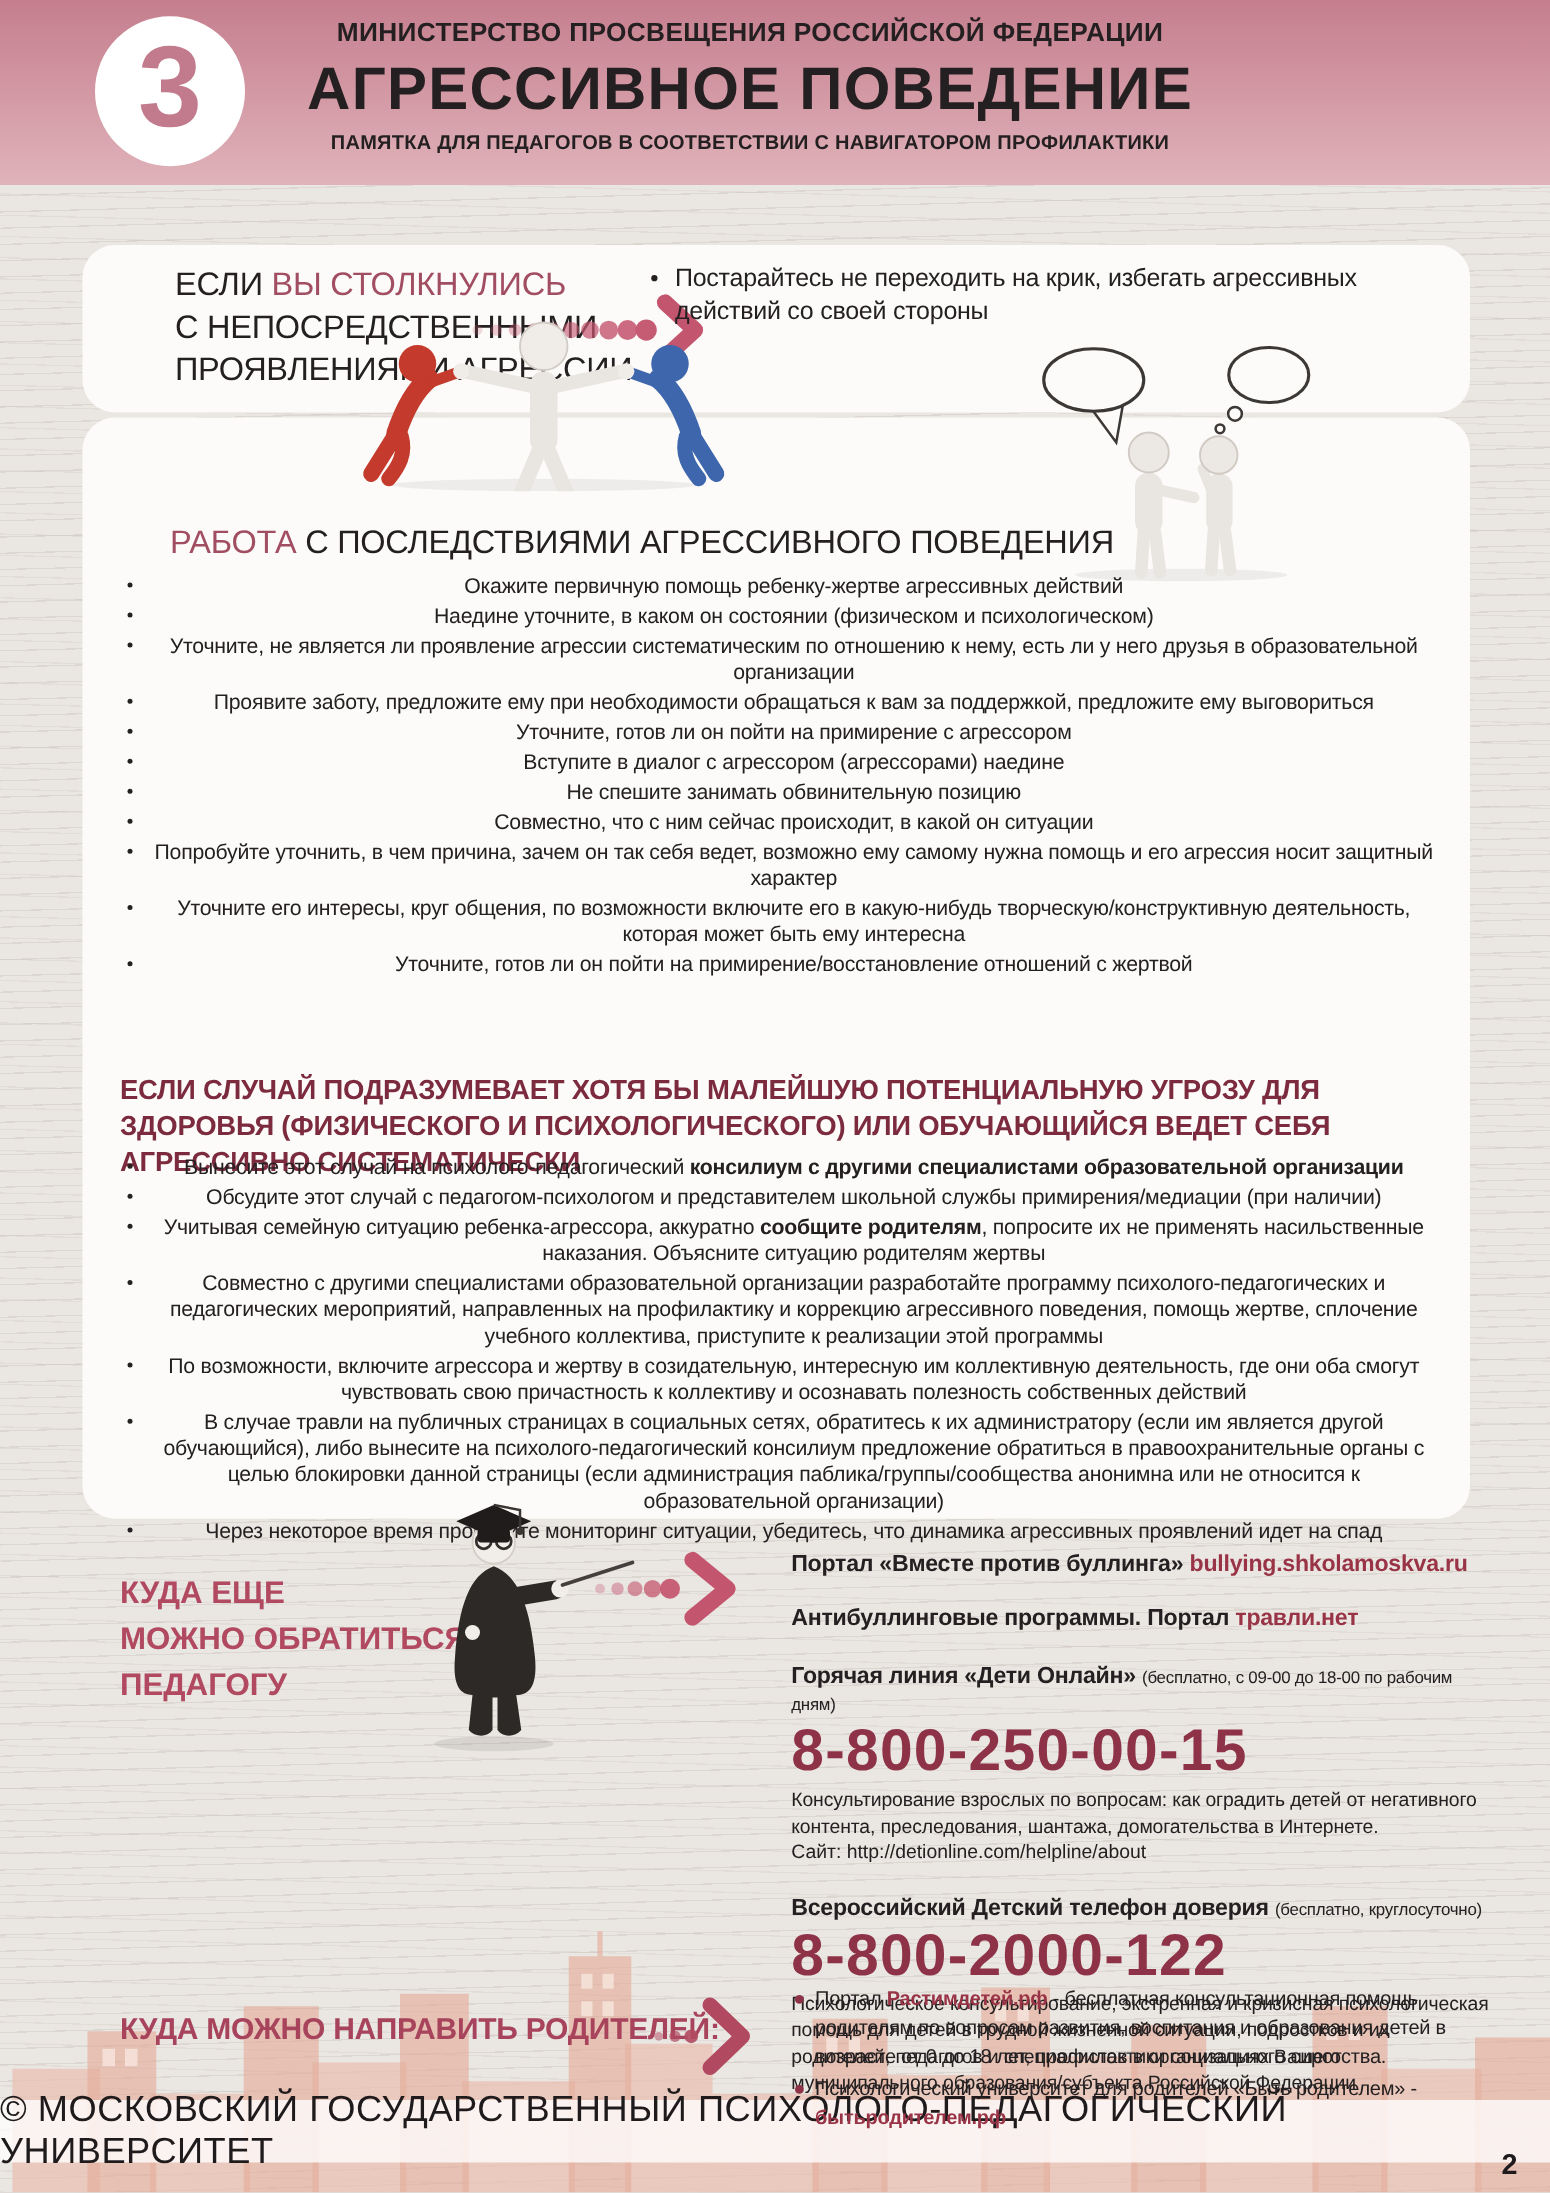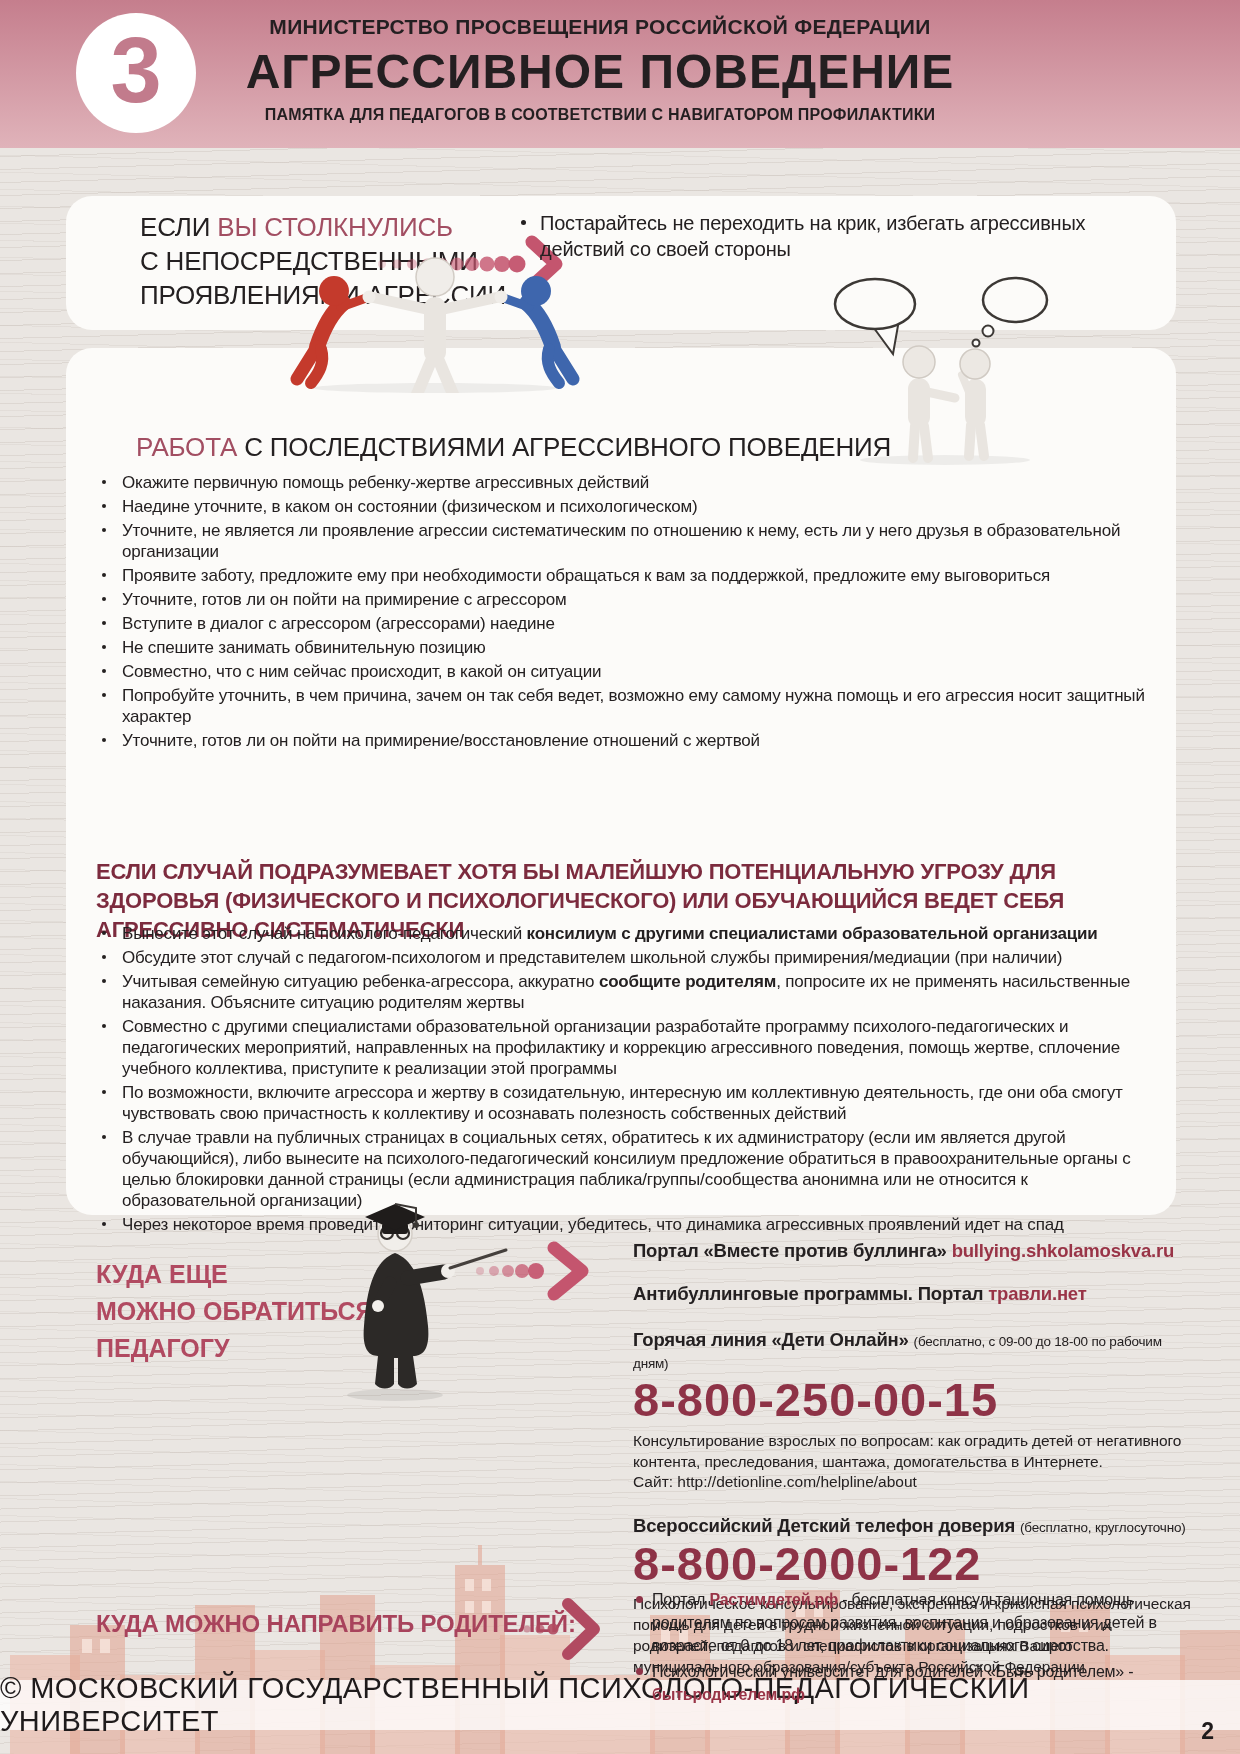"РАБОТА С ПОСЛЕДСТВИЯМИ АГРЕССИВНОГО" #card2 { top: 348px -> 334px }
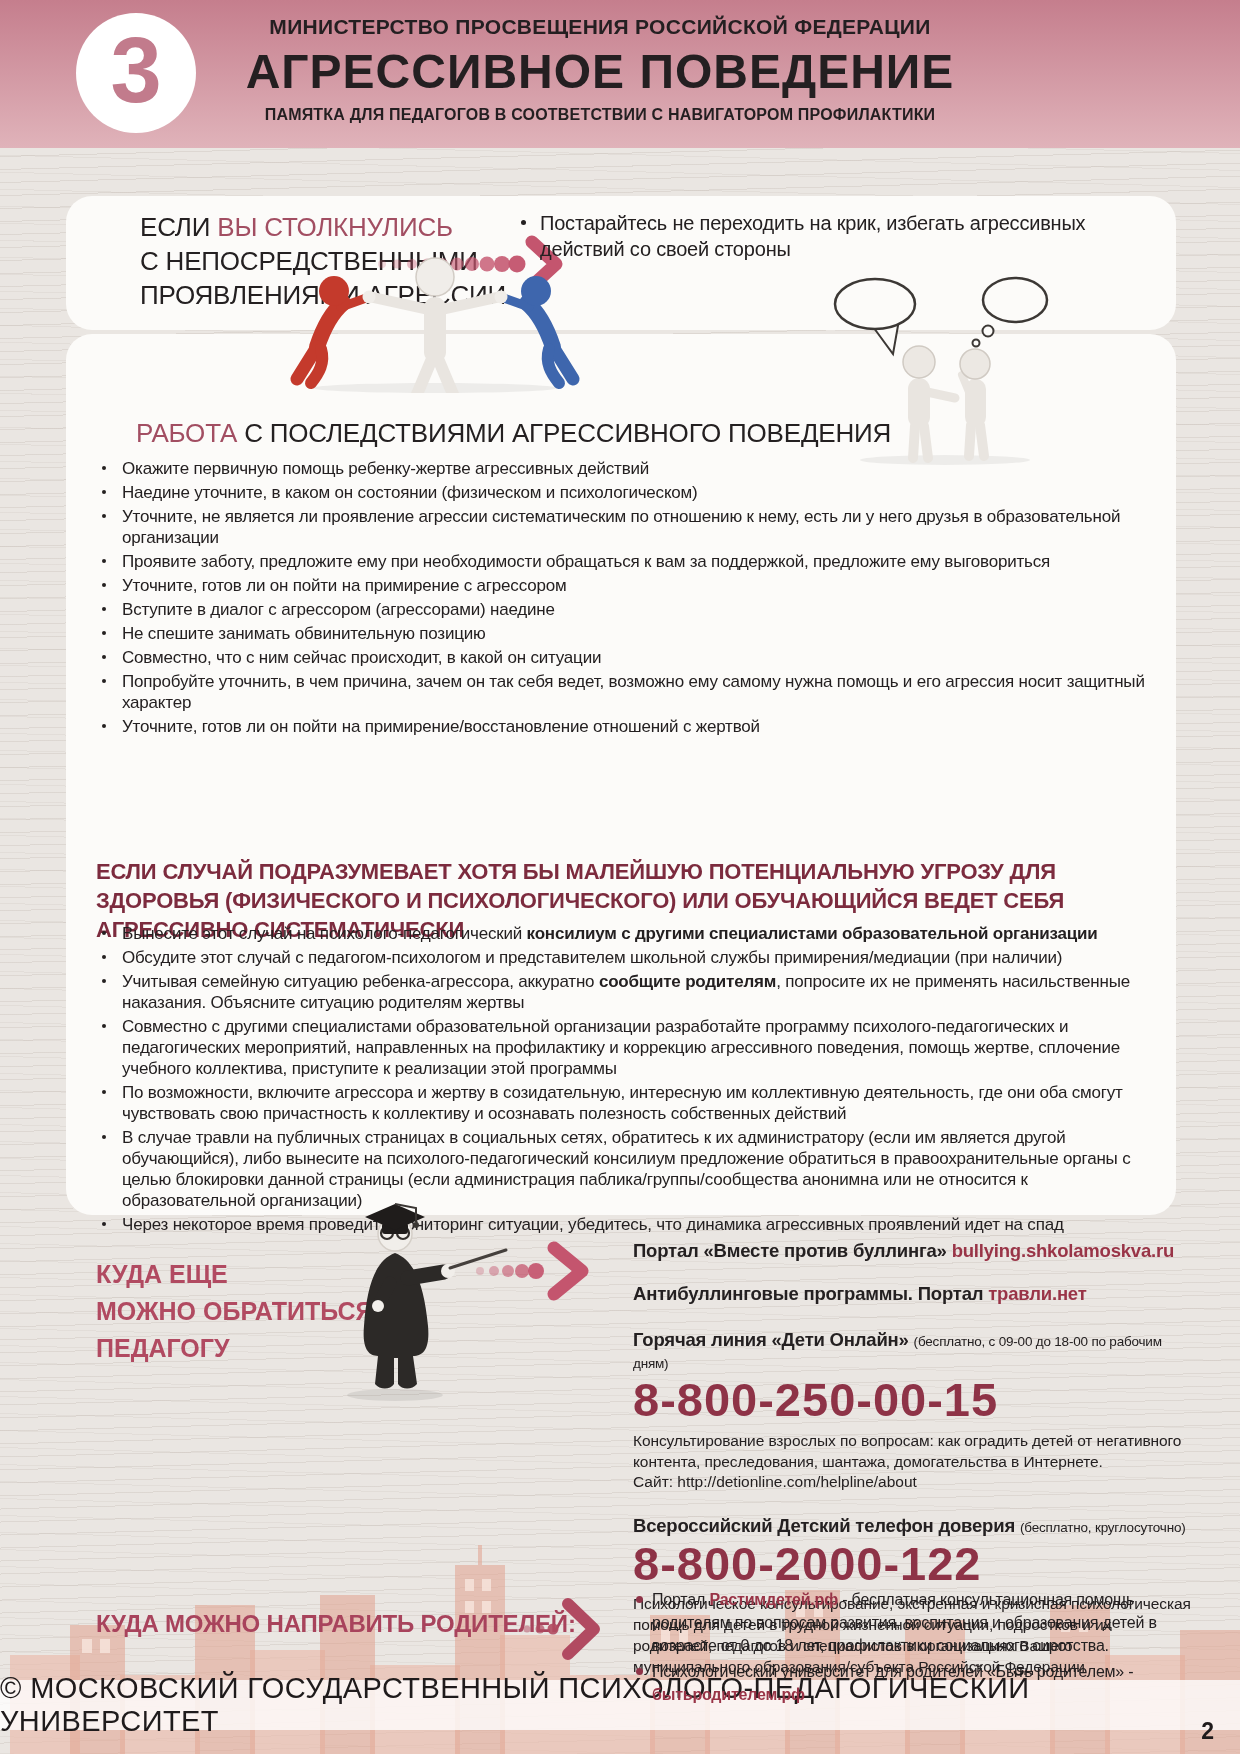"Окажите первичную помощь ребенку-жертве" .tight-list { text-align: none -> center }
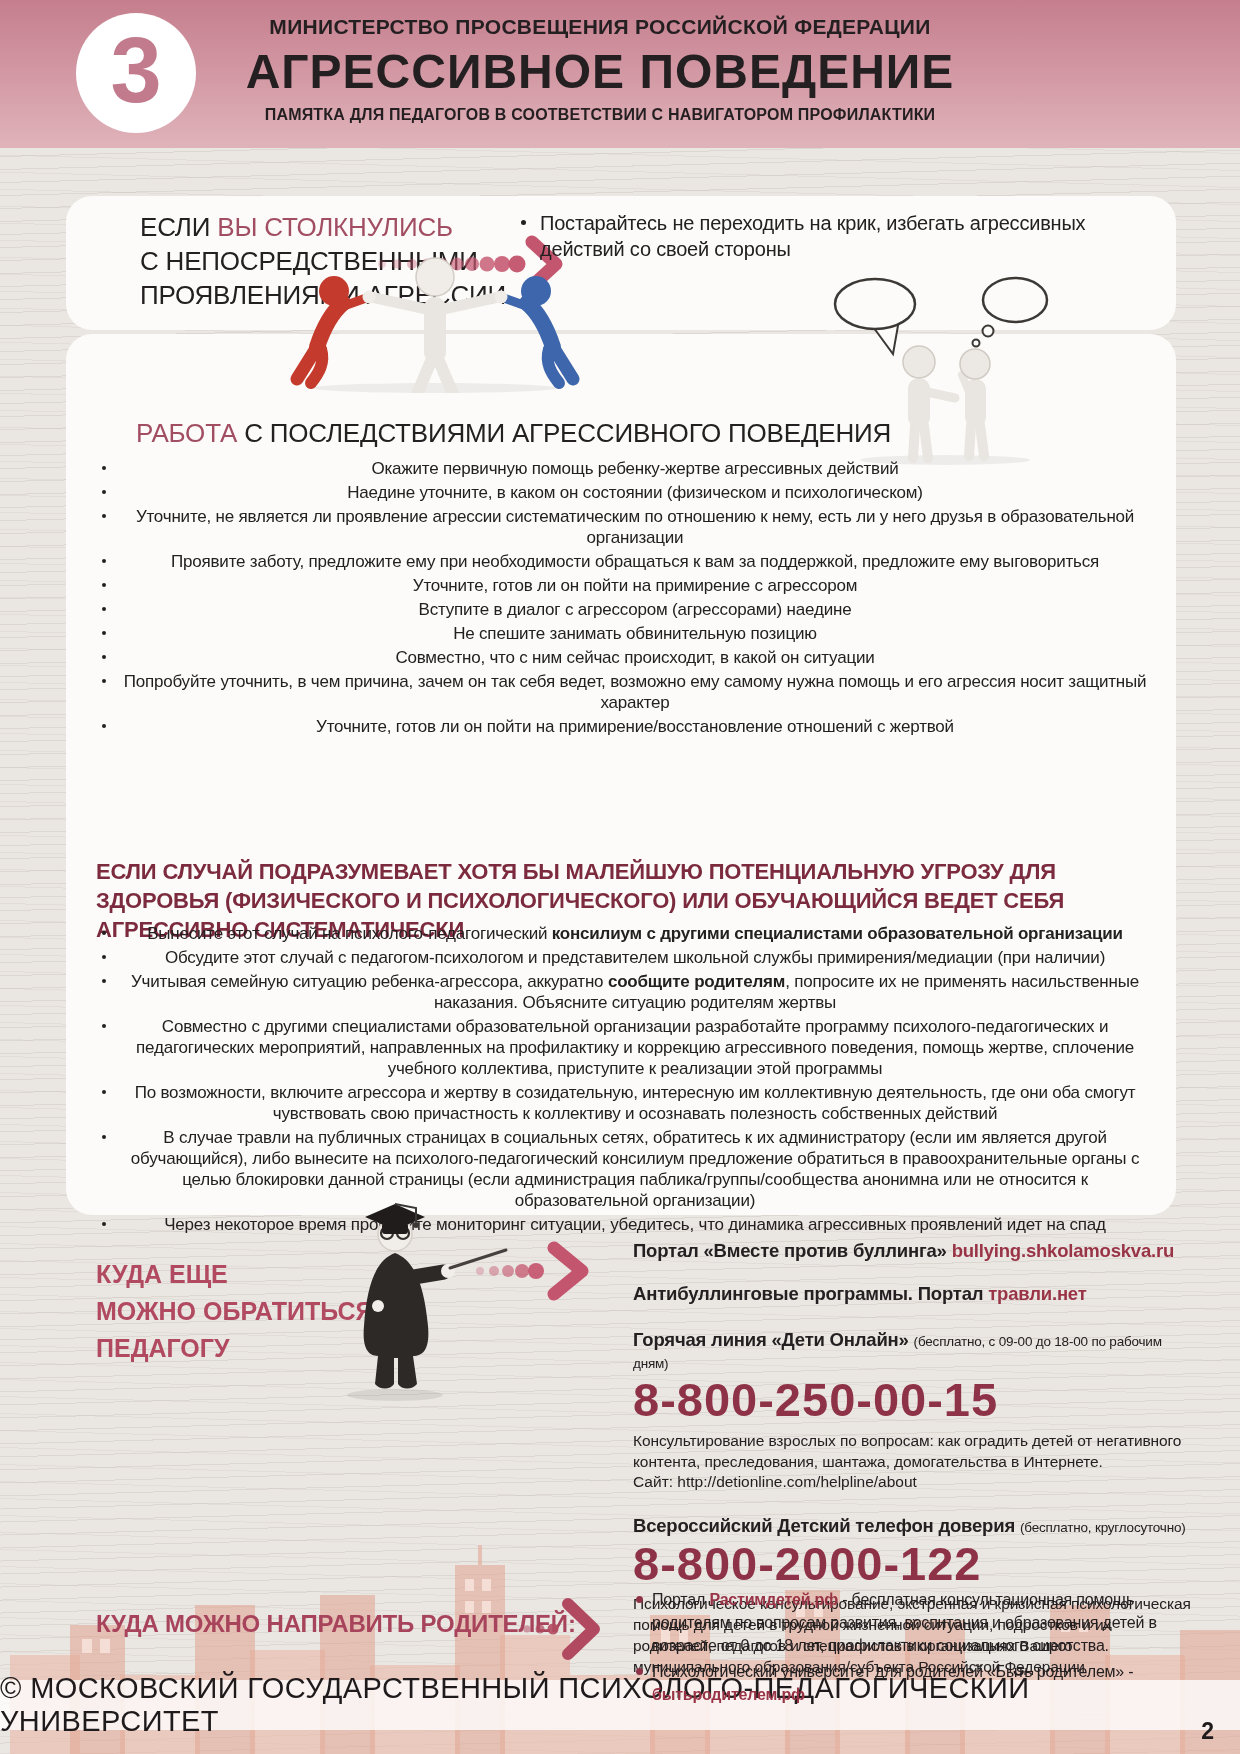"Уточните его интересы, круг общения," li { html: none -> <li>Уточните его интересы, круг общения, по возможности включите его в какую-нибудь творческую/конструктивную деятельность, которая может быть ему интересна</li> }
